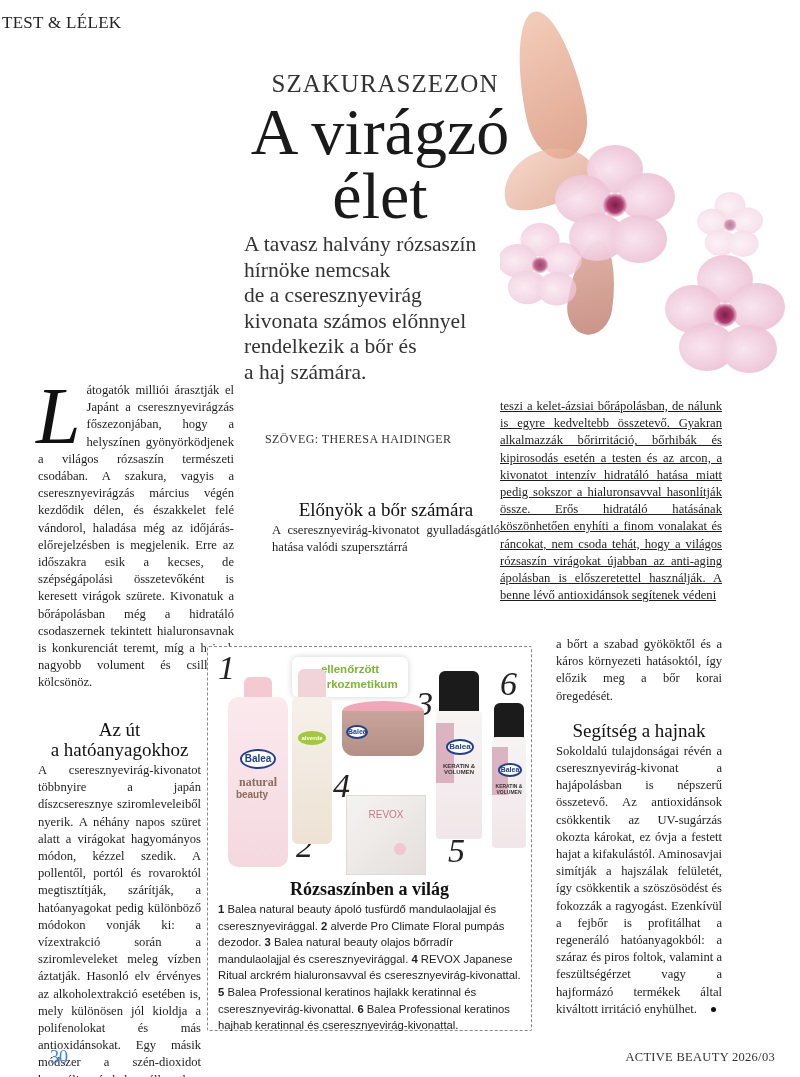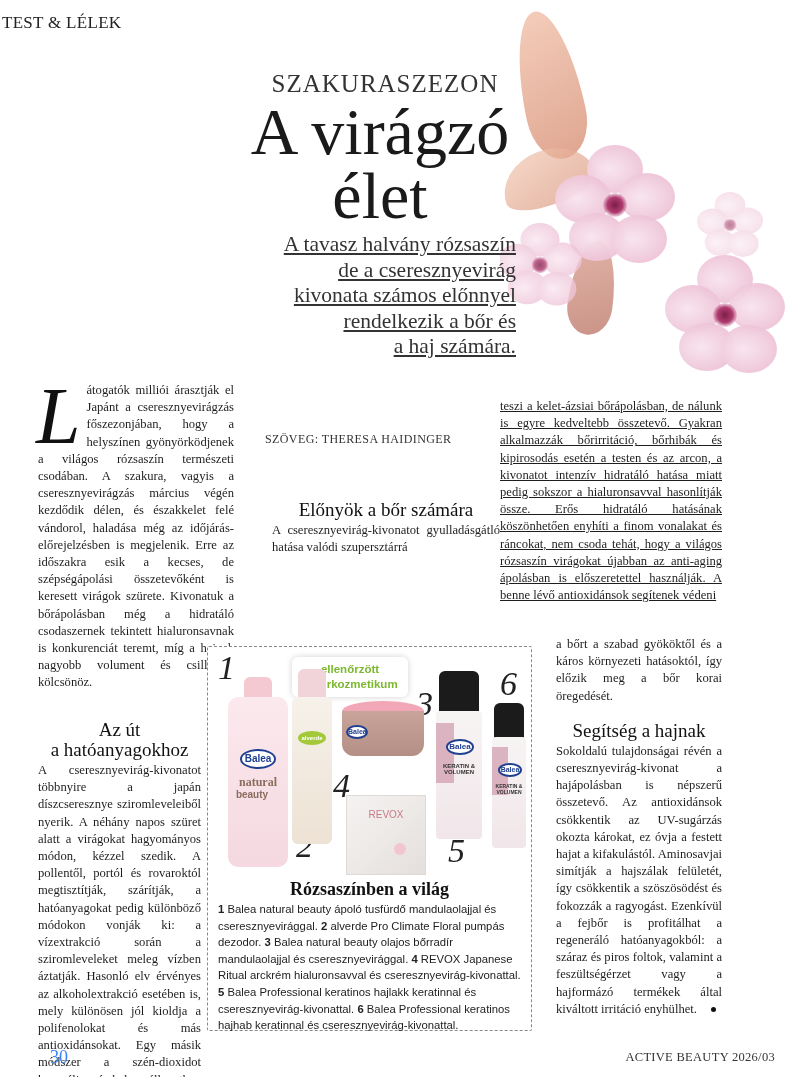"A tavasz halvány rózsaszín" .lead-wrap { text-align: right -> left; text-decoration: underline -> none }
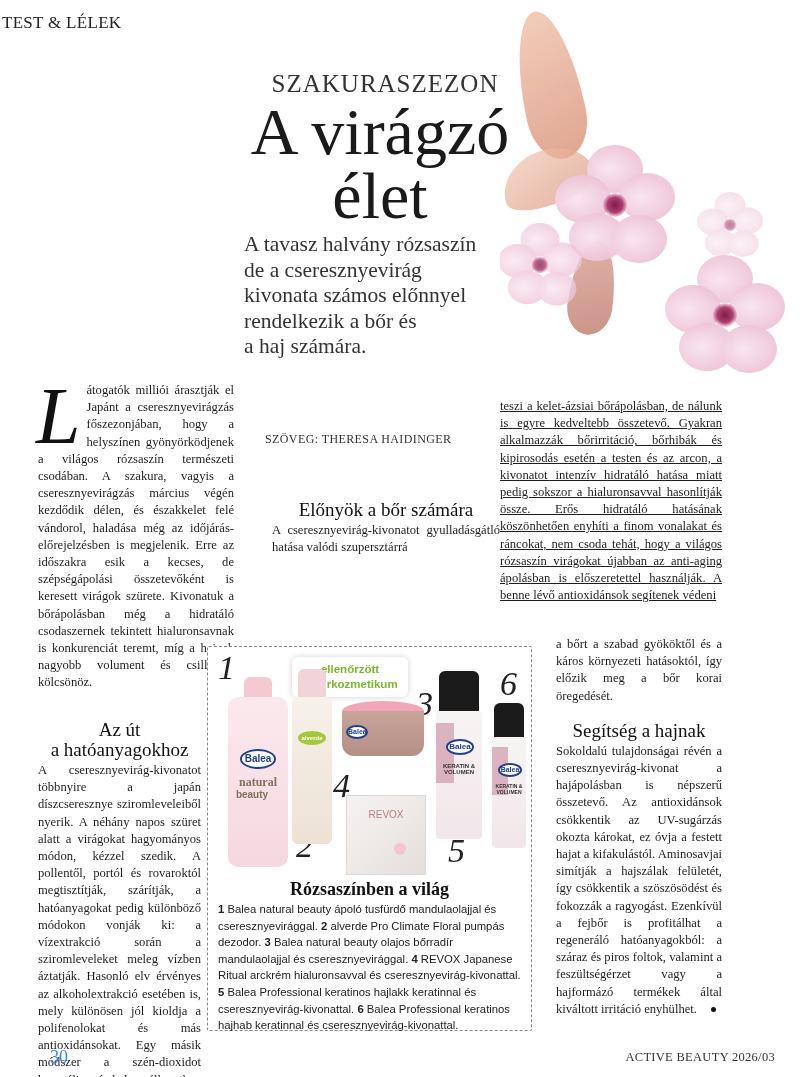"hírnöke nemcsak" div { html: none -> <div>hírnöke nemcsak</div> }
